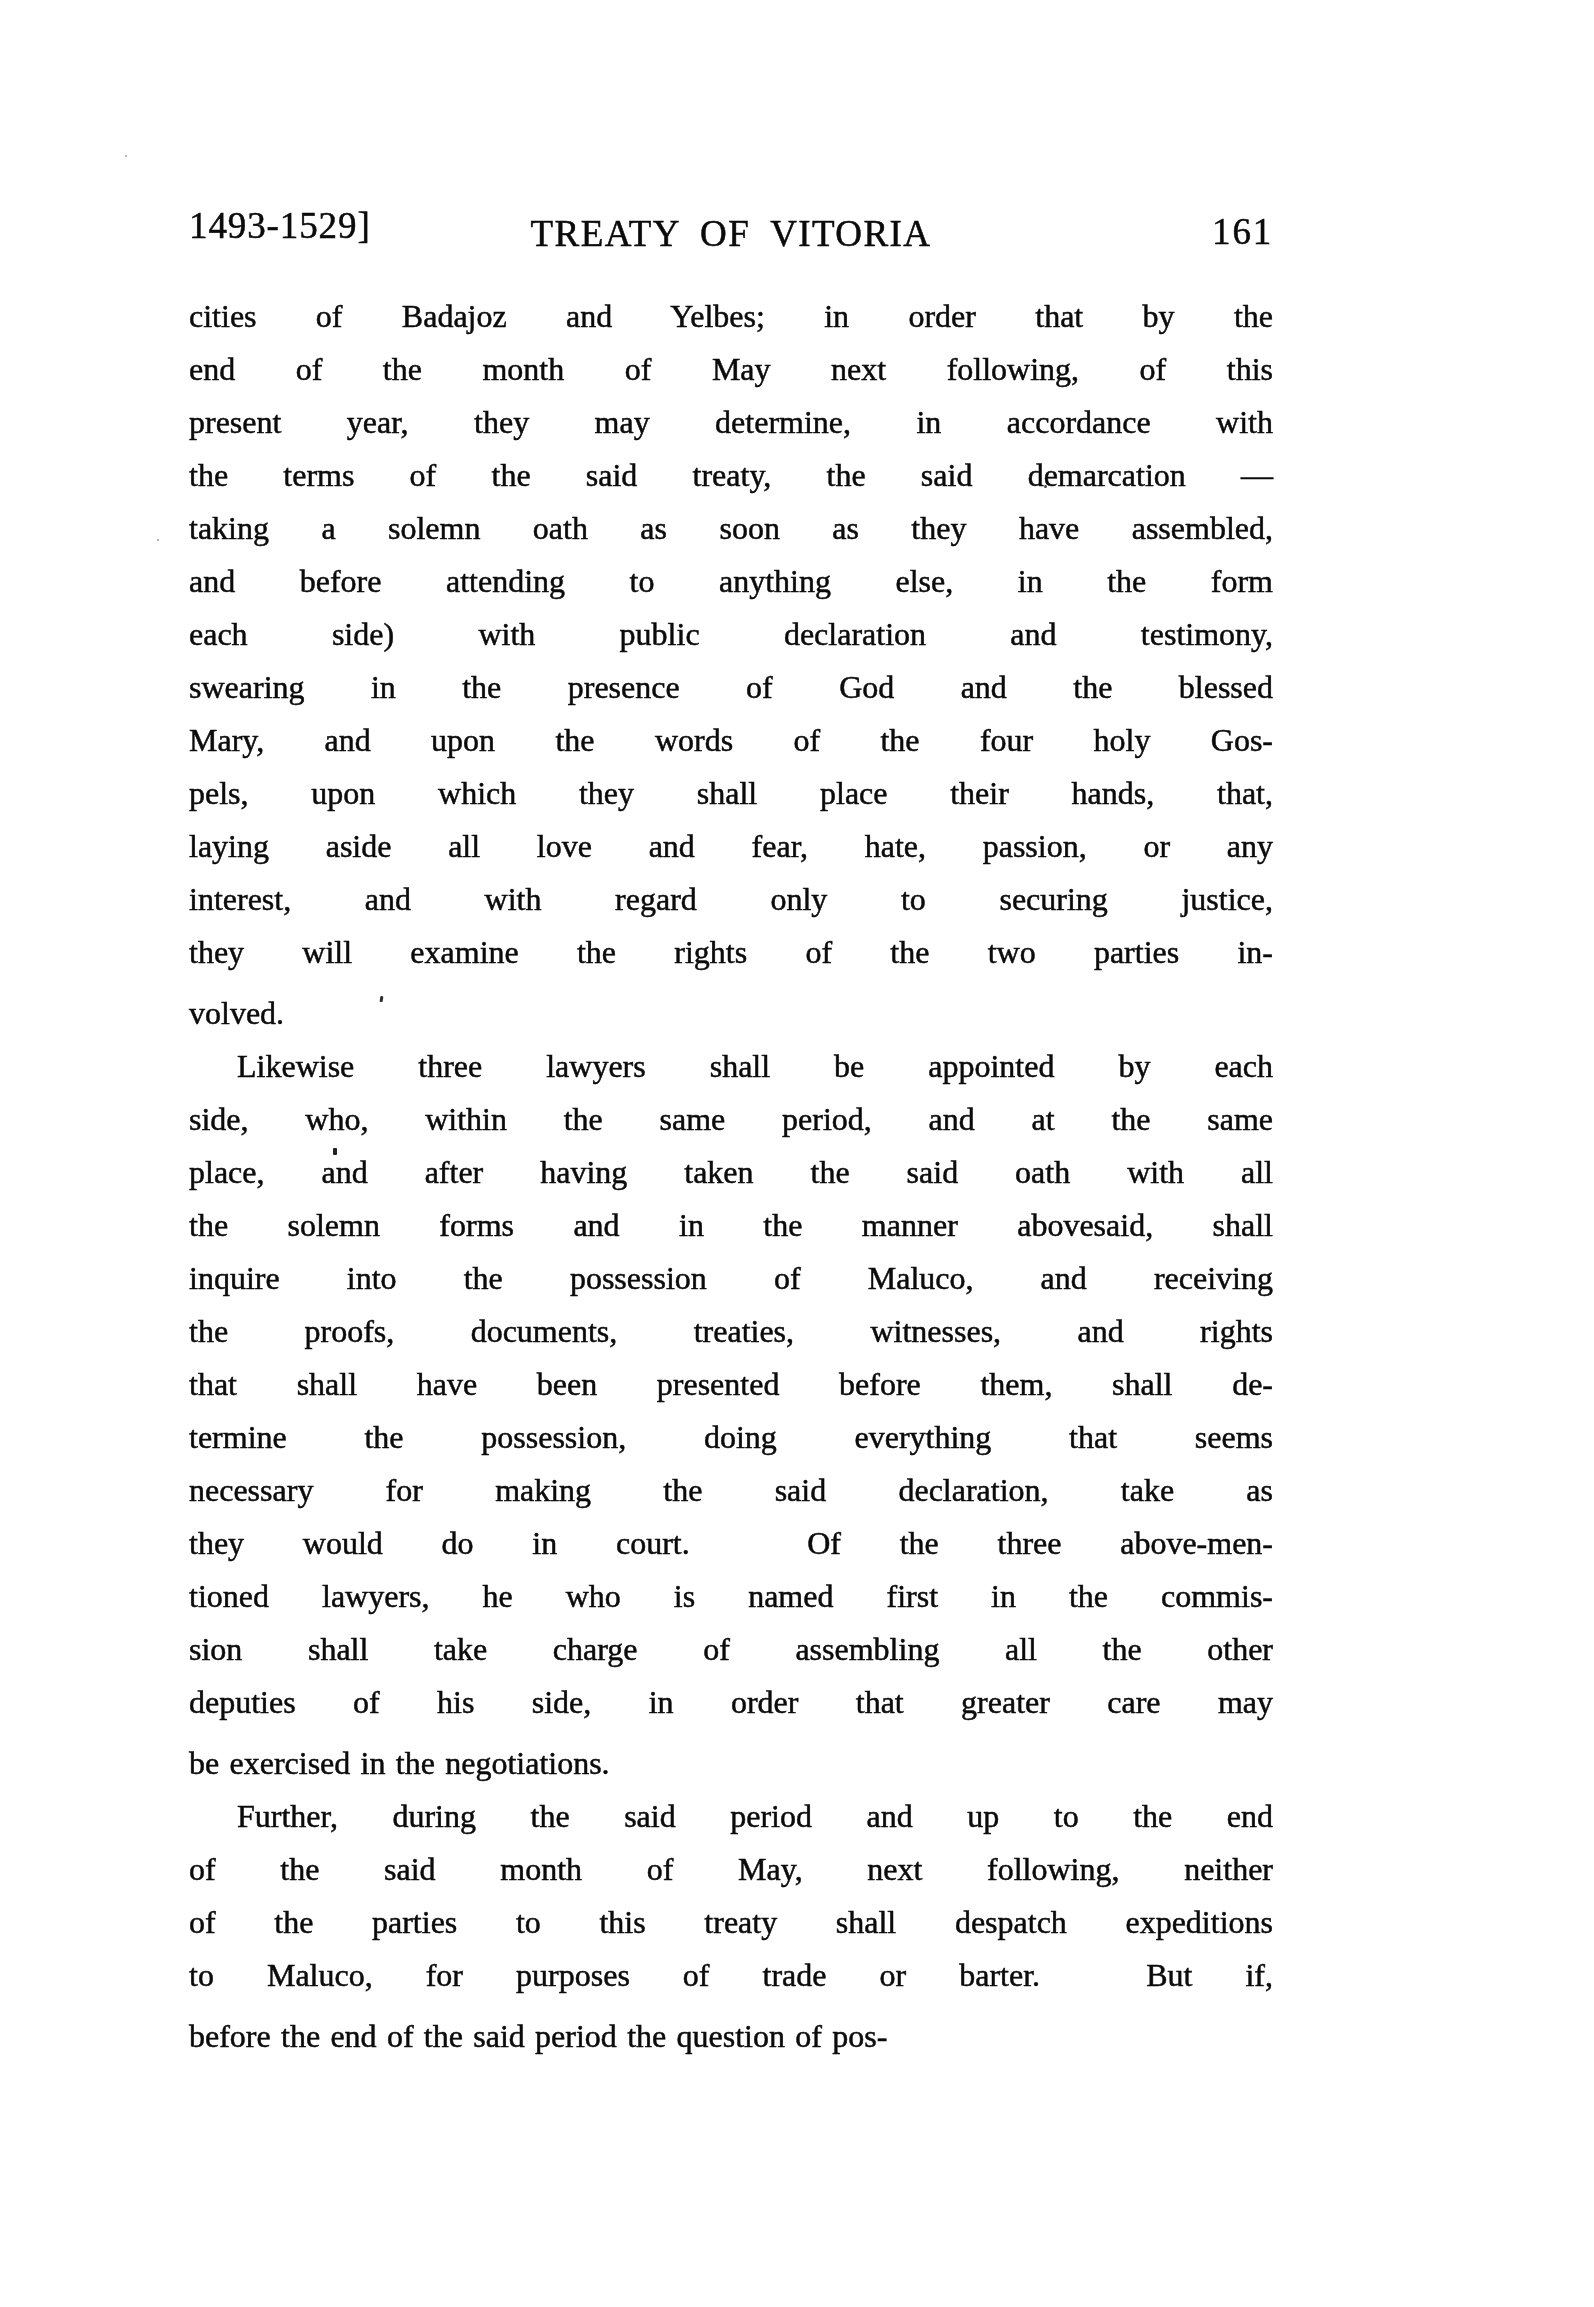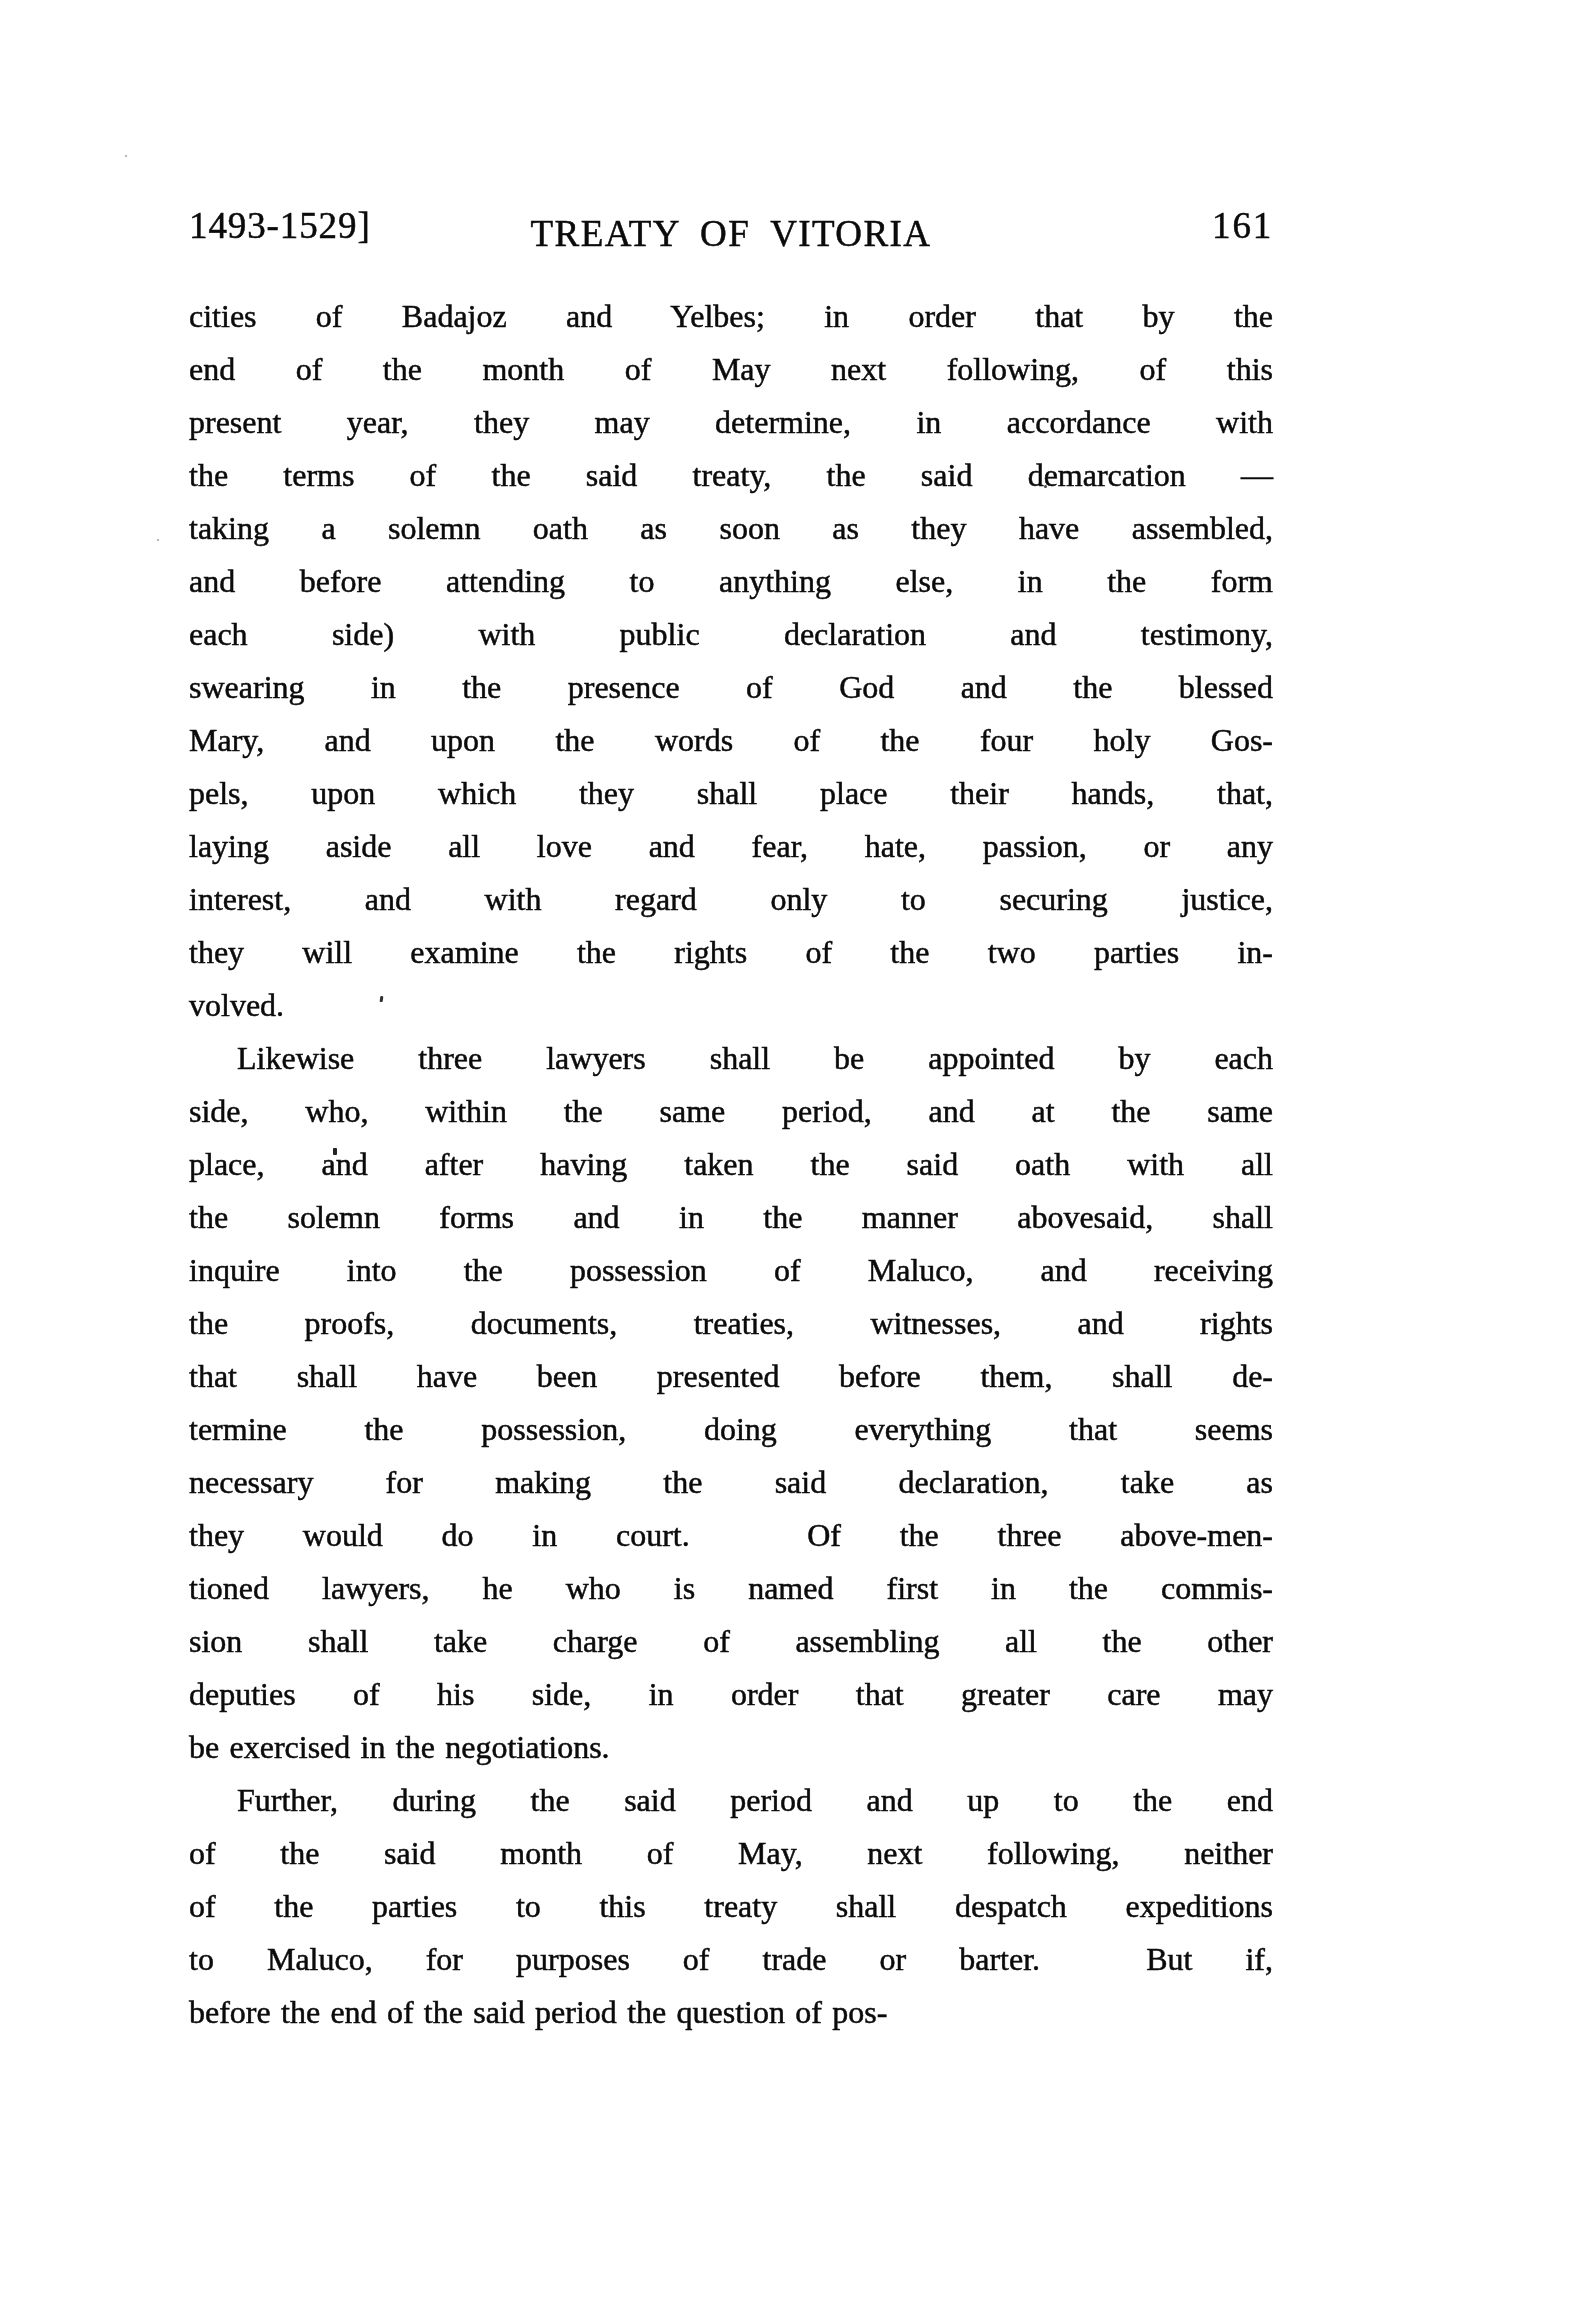"161" .header .page-number { top: 0 -> 6px }
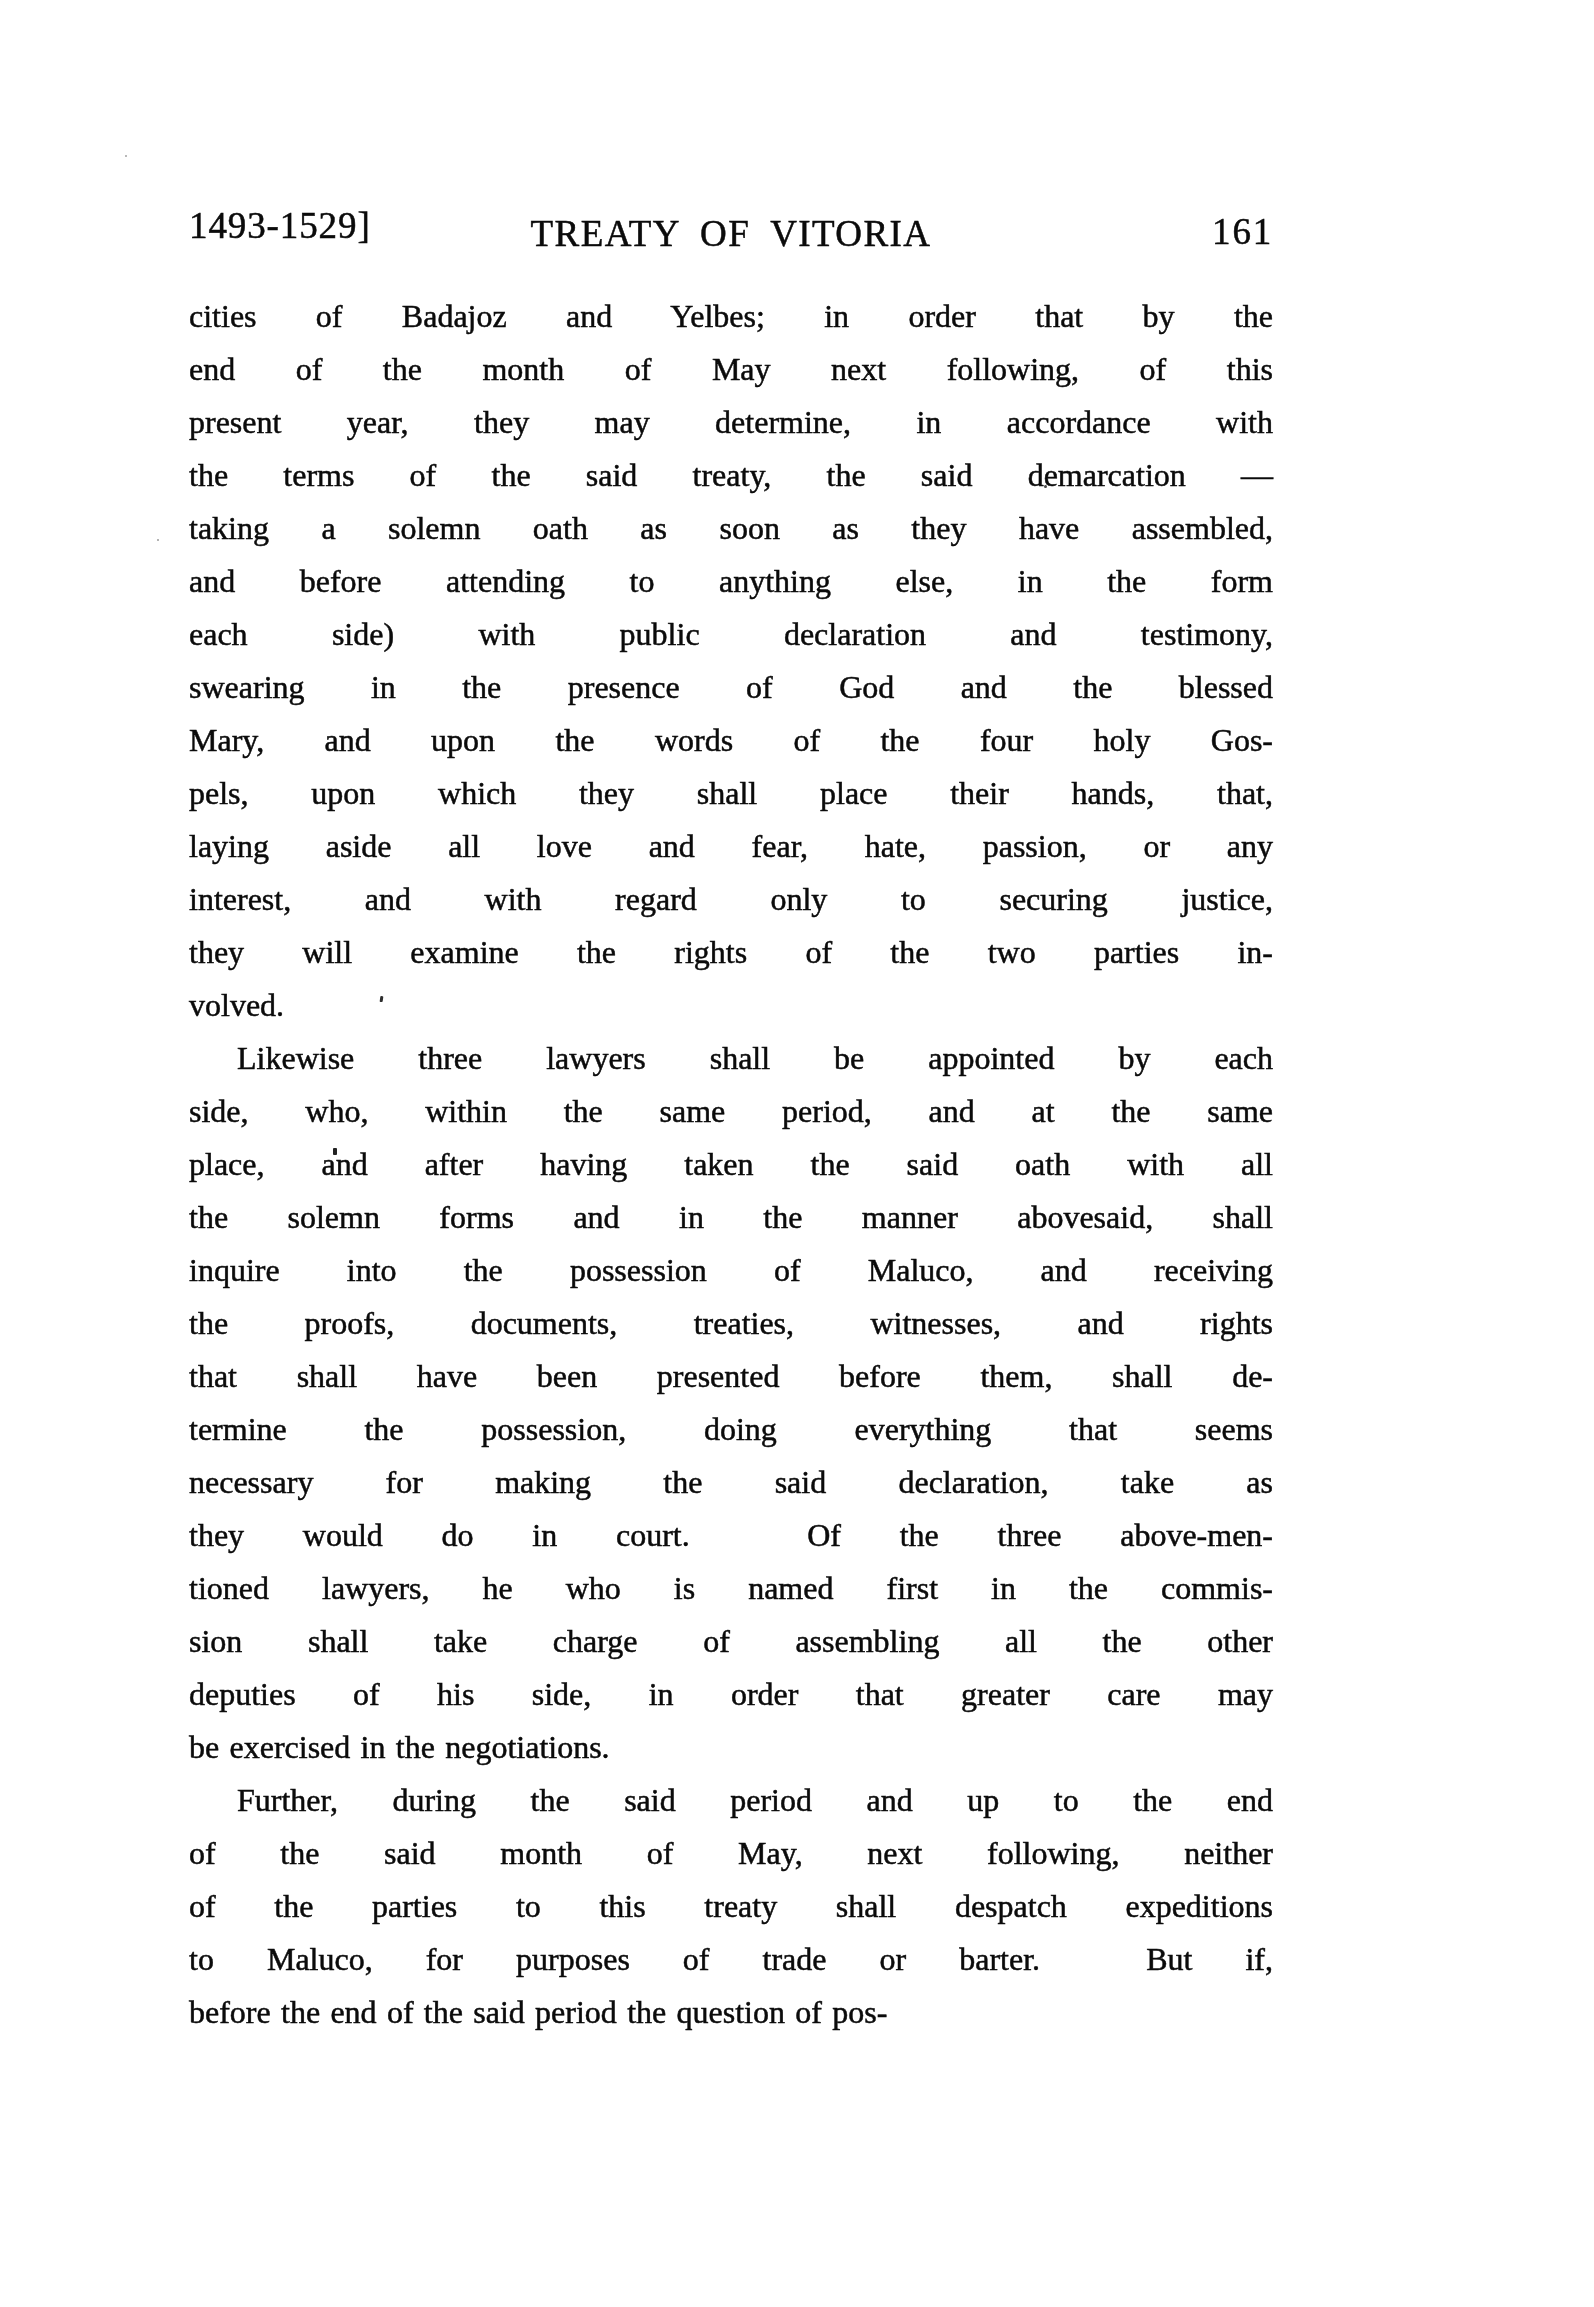"volved." .line.last { margin-top: none -> 8px }
